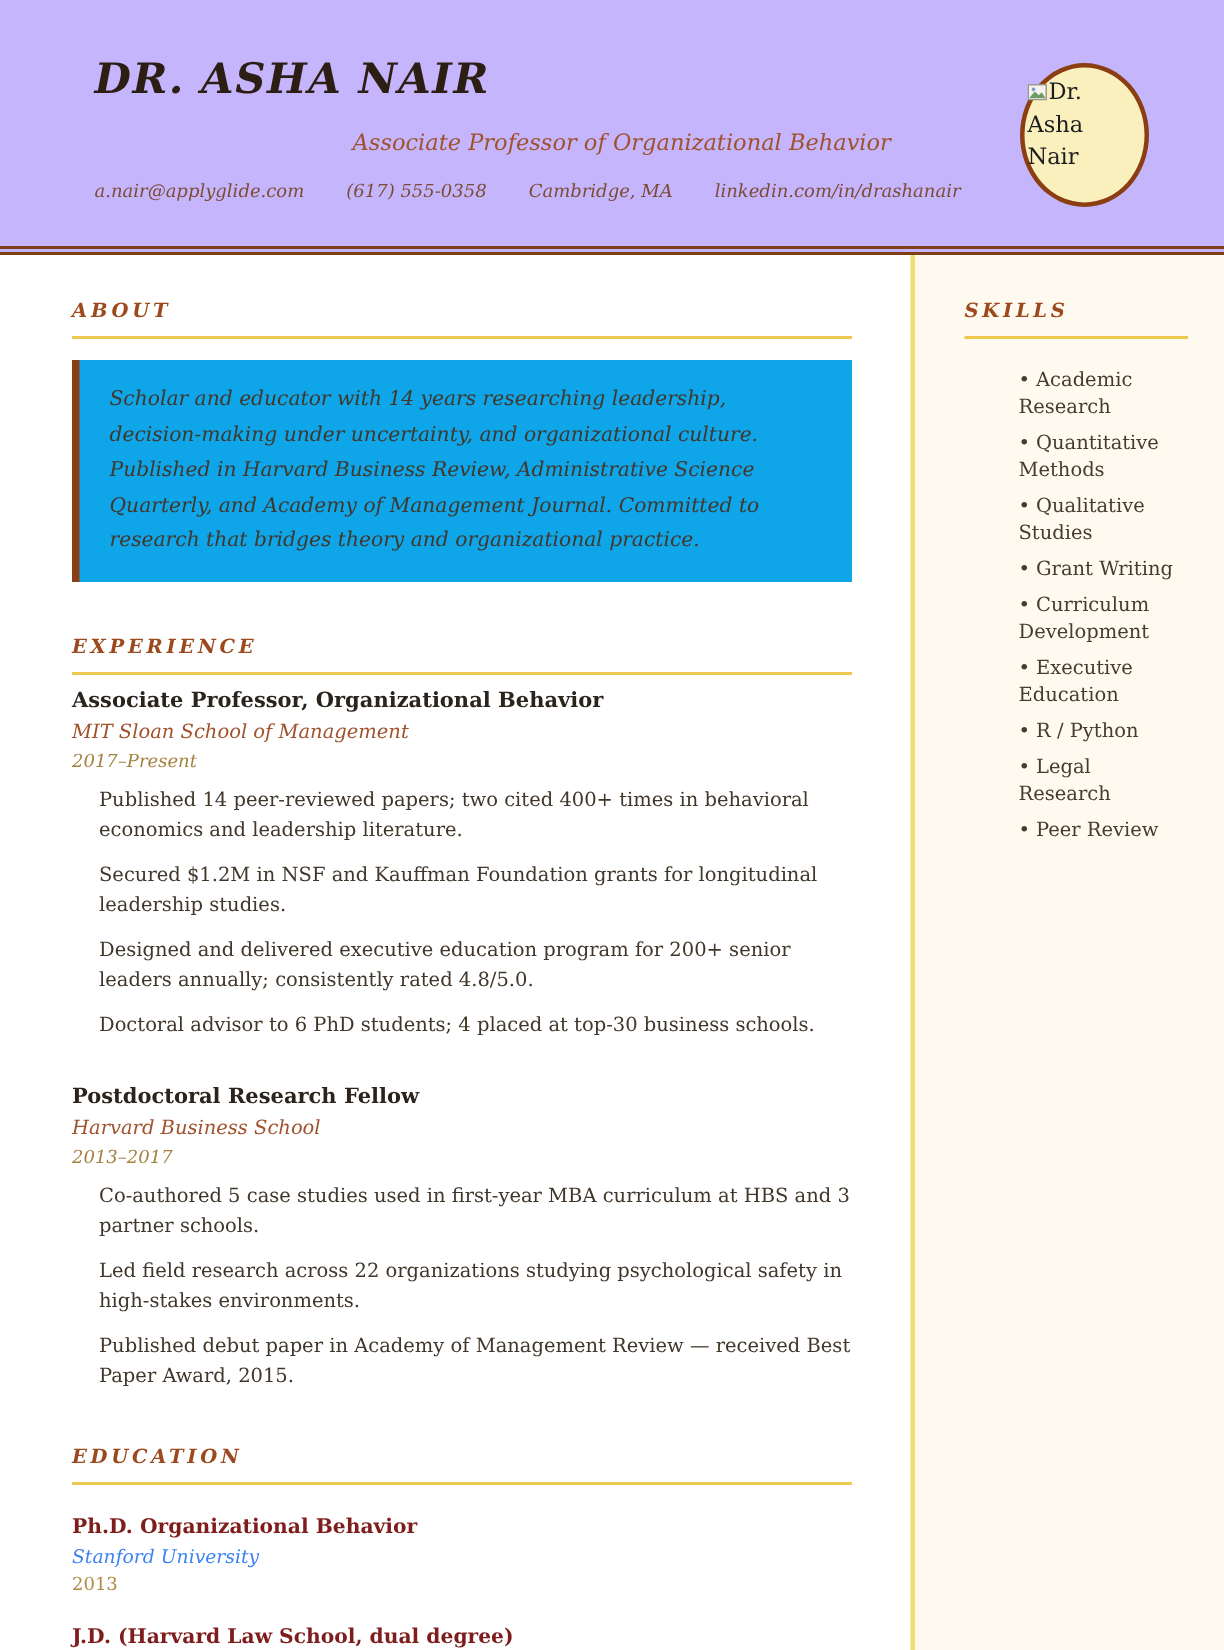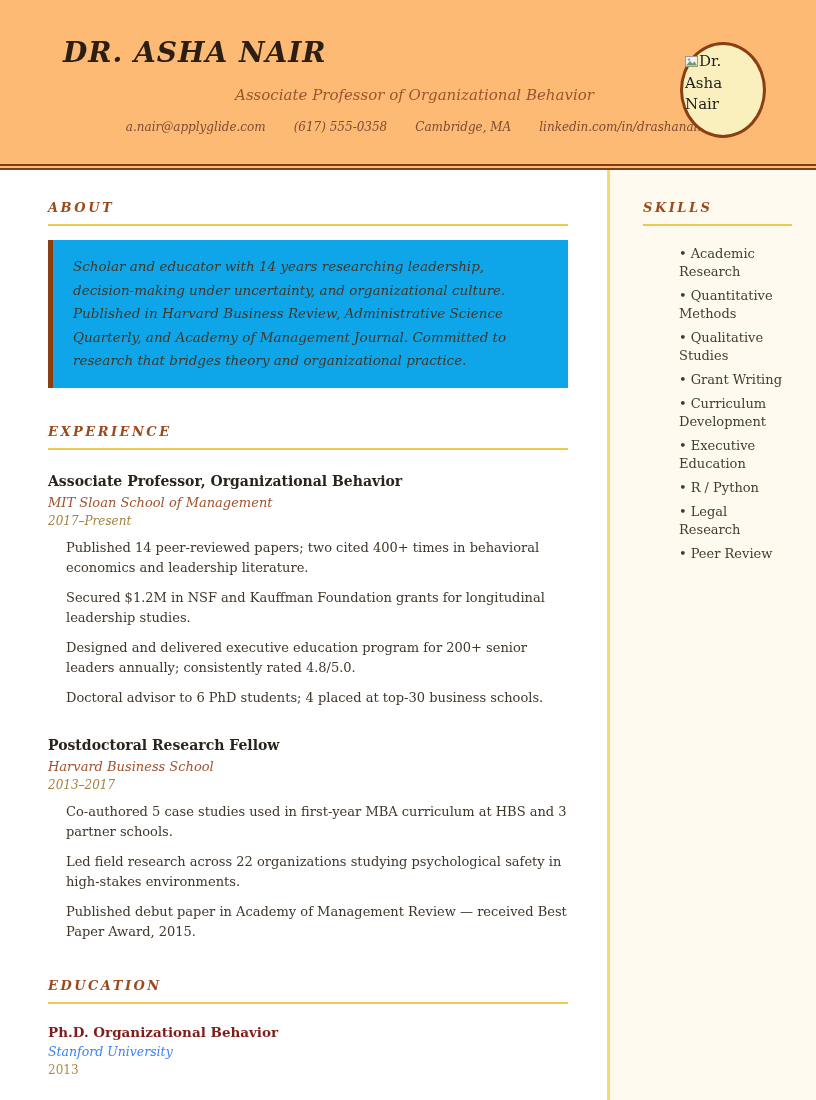"DR. ASHA NAIR" .header { background: #fdba74 -> #c4b5fd }
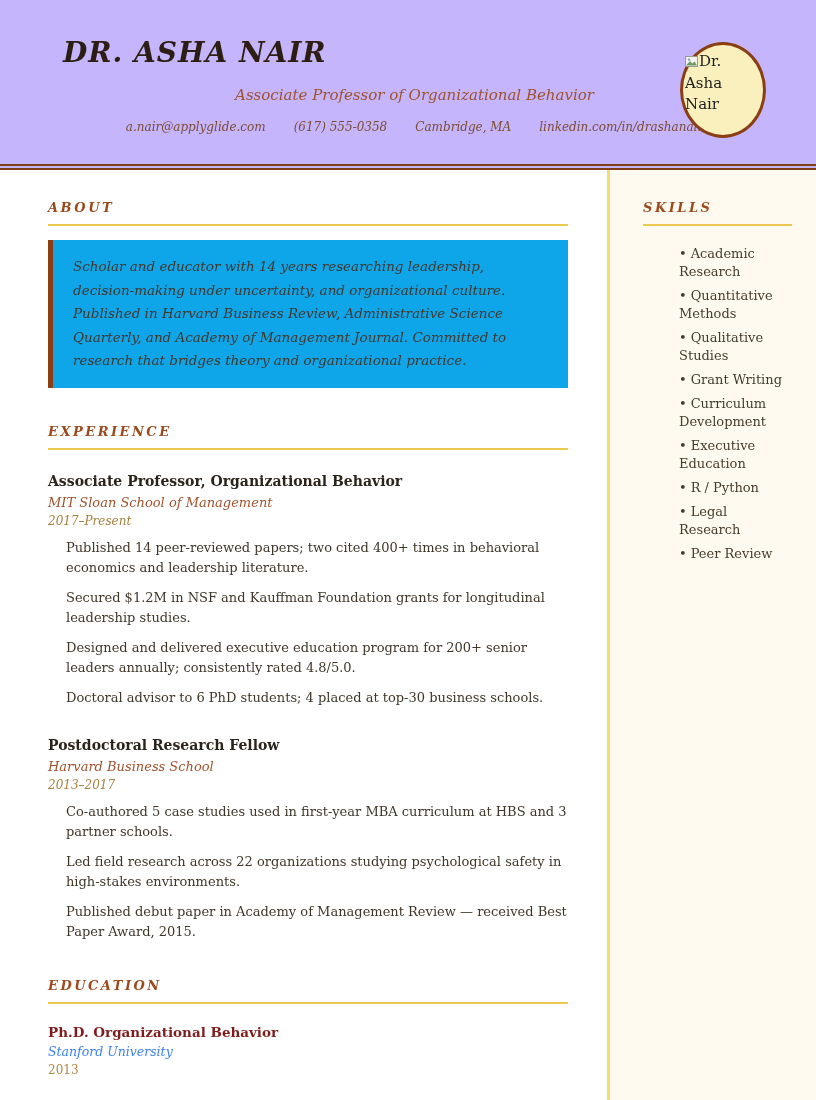"a.nair@applyglide.com" .contact-row { justify-content: center -> none }
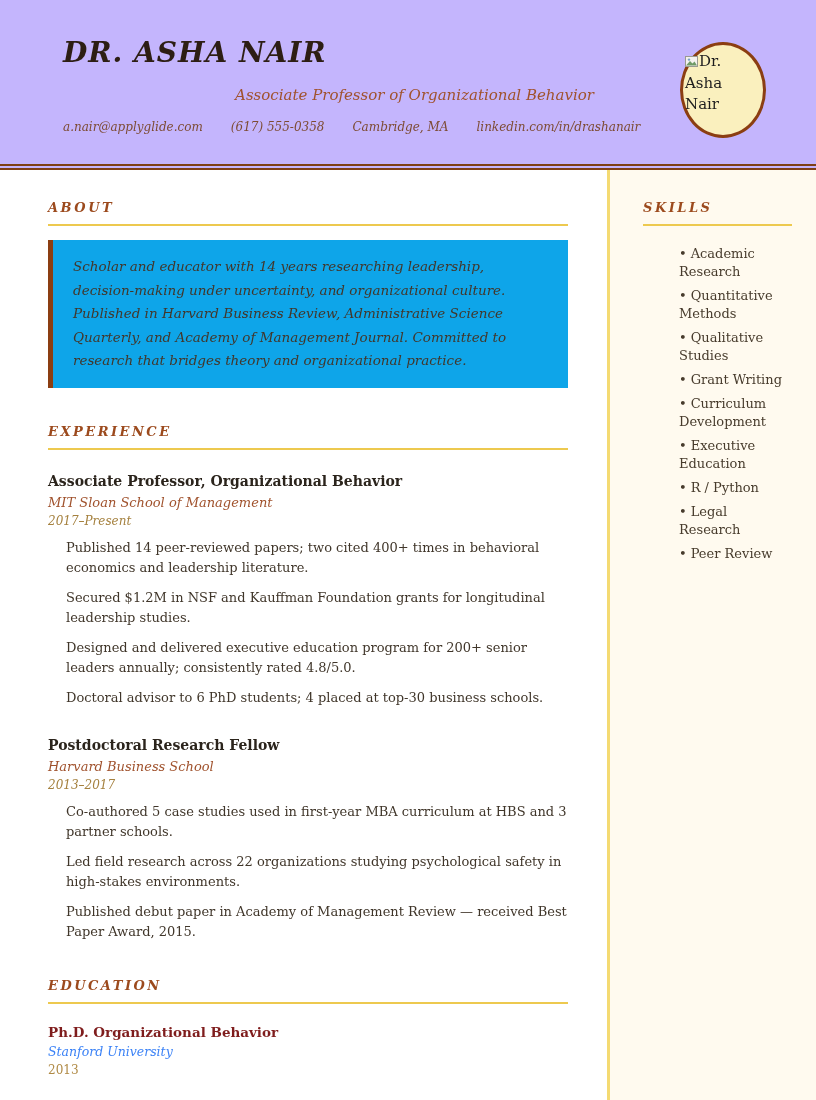"Associate Professor, Organizational" .job { margin-top: 22px -> 8px }
